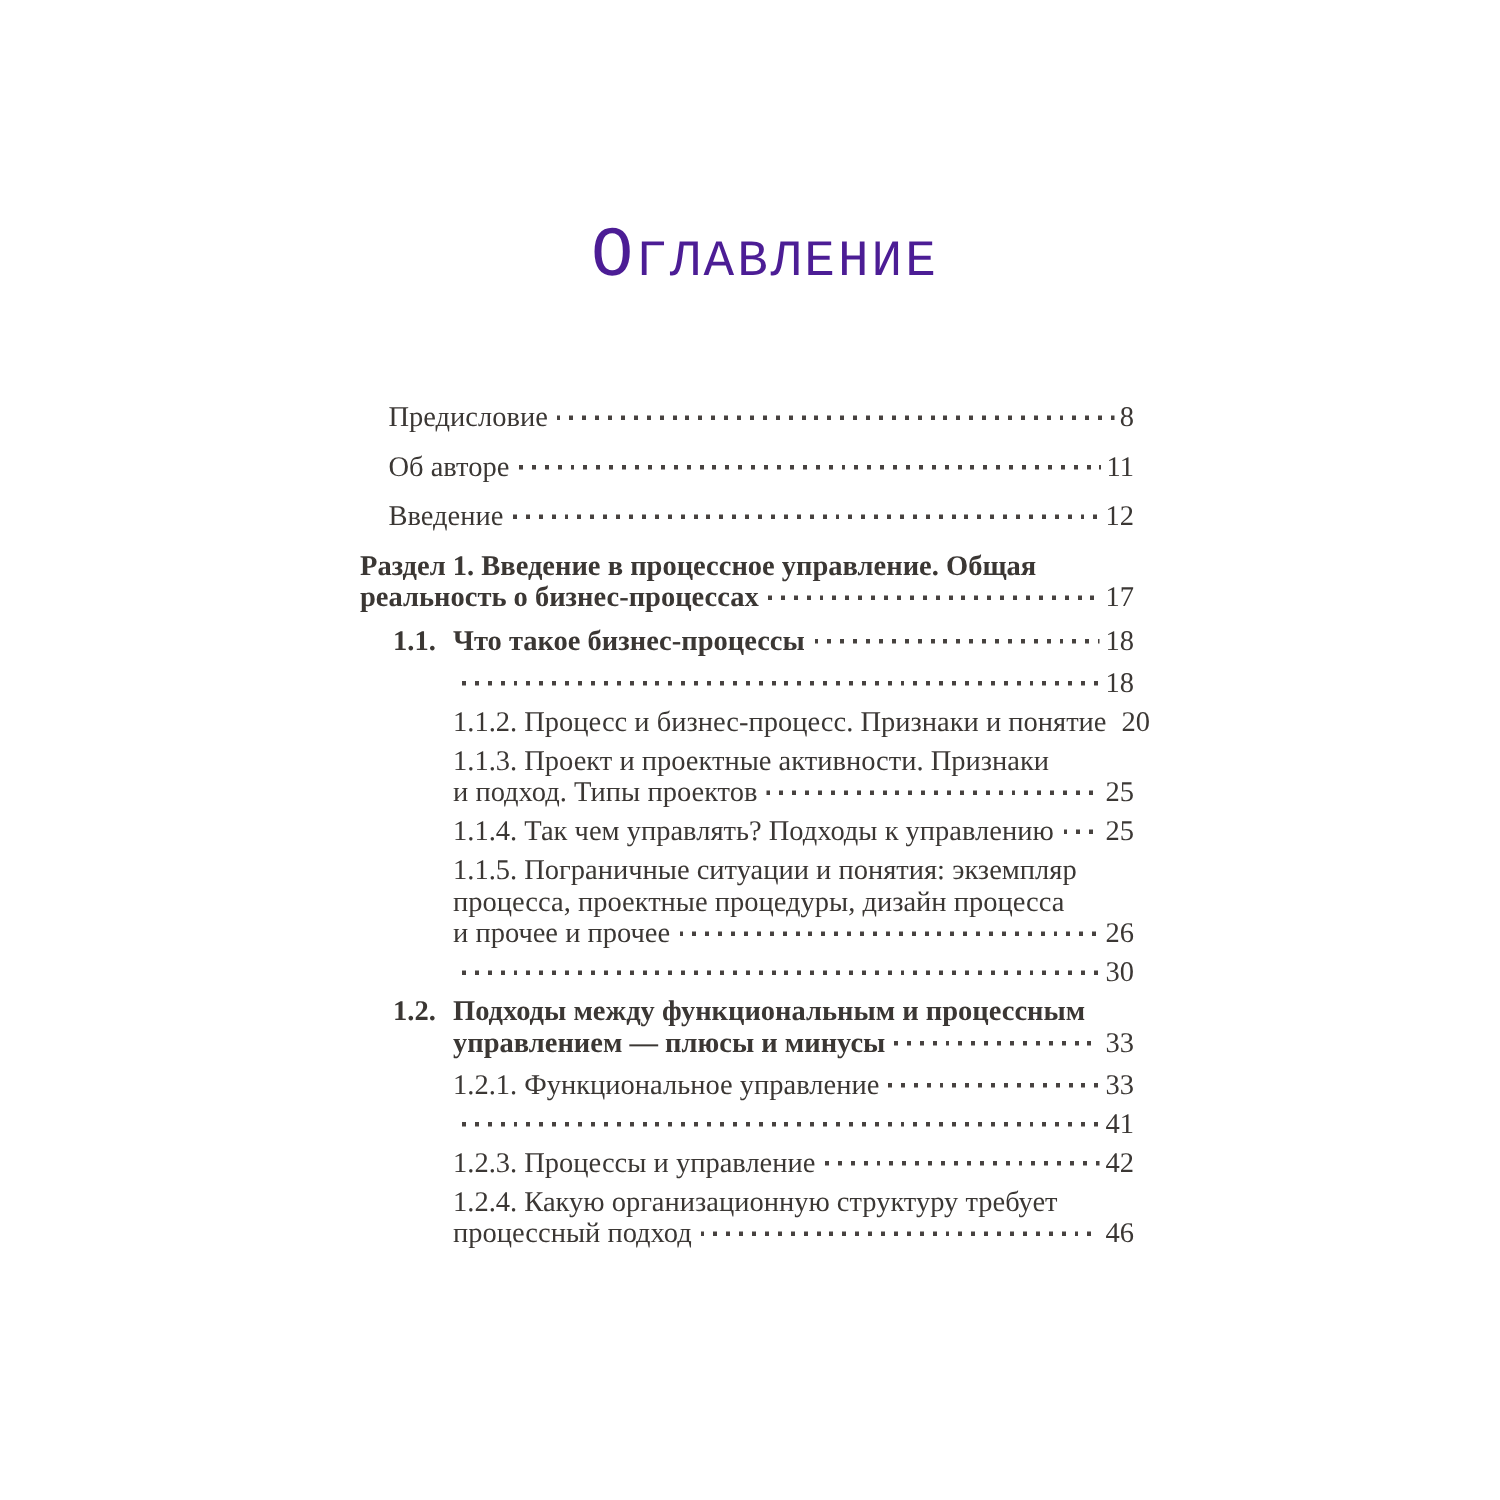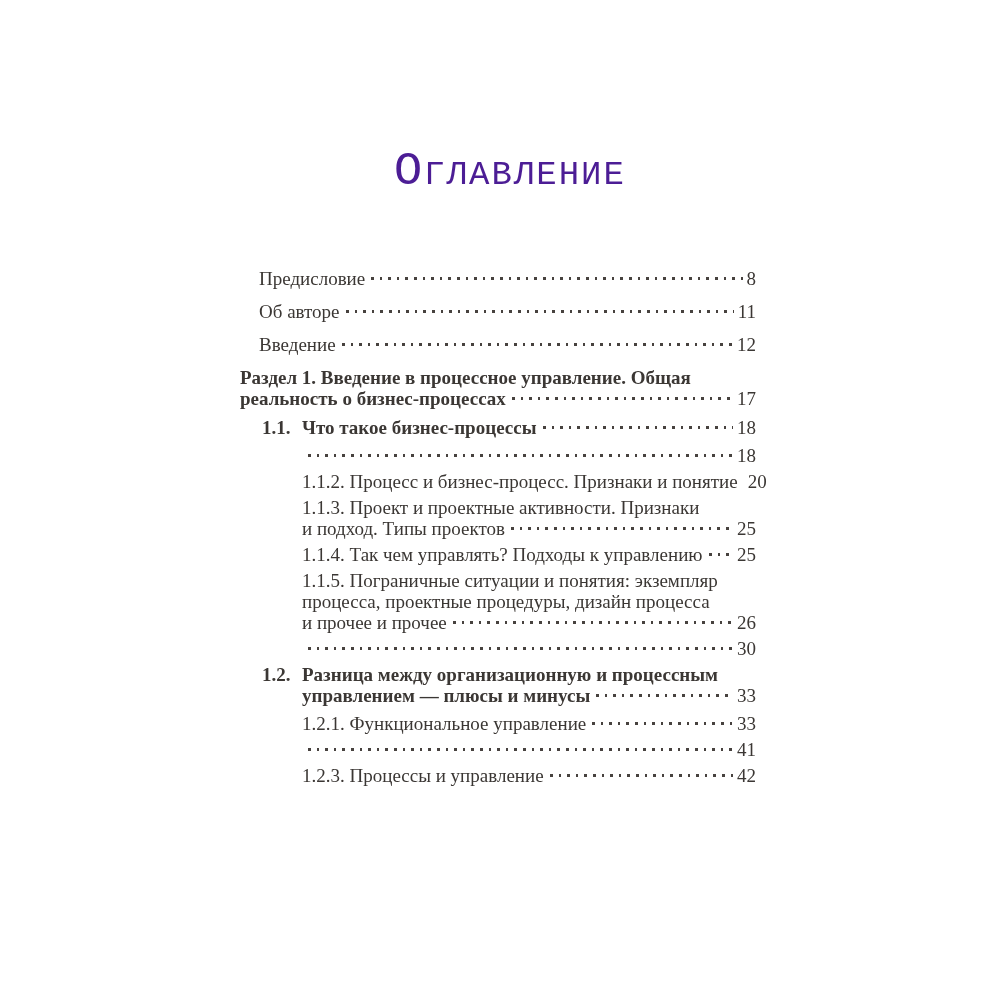"Разница между организационную и" span.txt { text: Разница между организационную -> Подходы между функциональным }
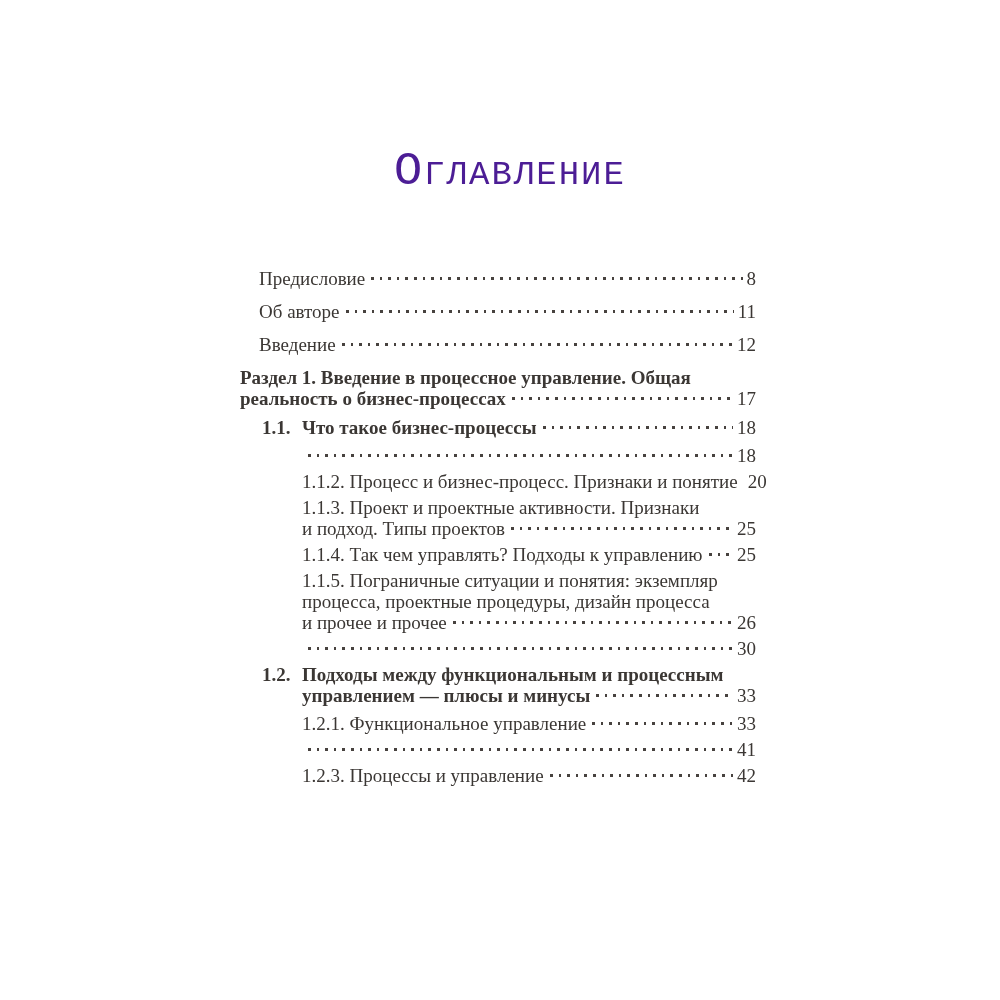"1.2.4. Какую организационную структуру" div.entry { html: none -> <div> <div> <span>1.2.4. Какую организационную структуру требует</span> </div> <div> <span>процессный подход</span> <span></span> <span>46</span> </div> </div> }
